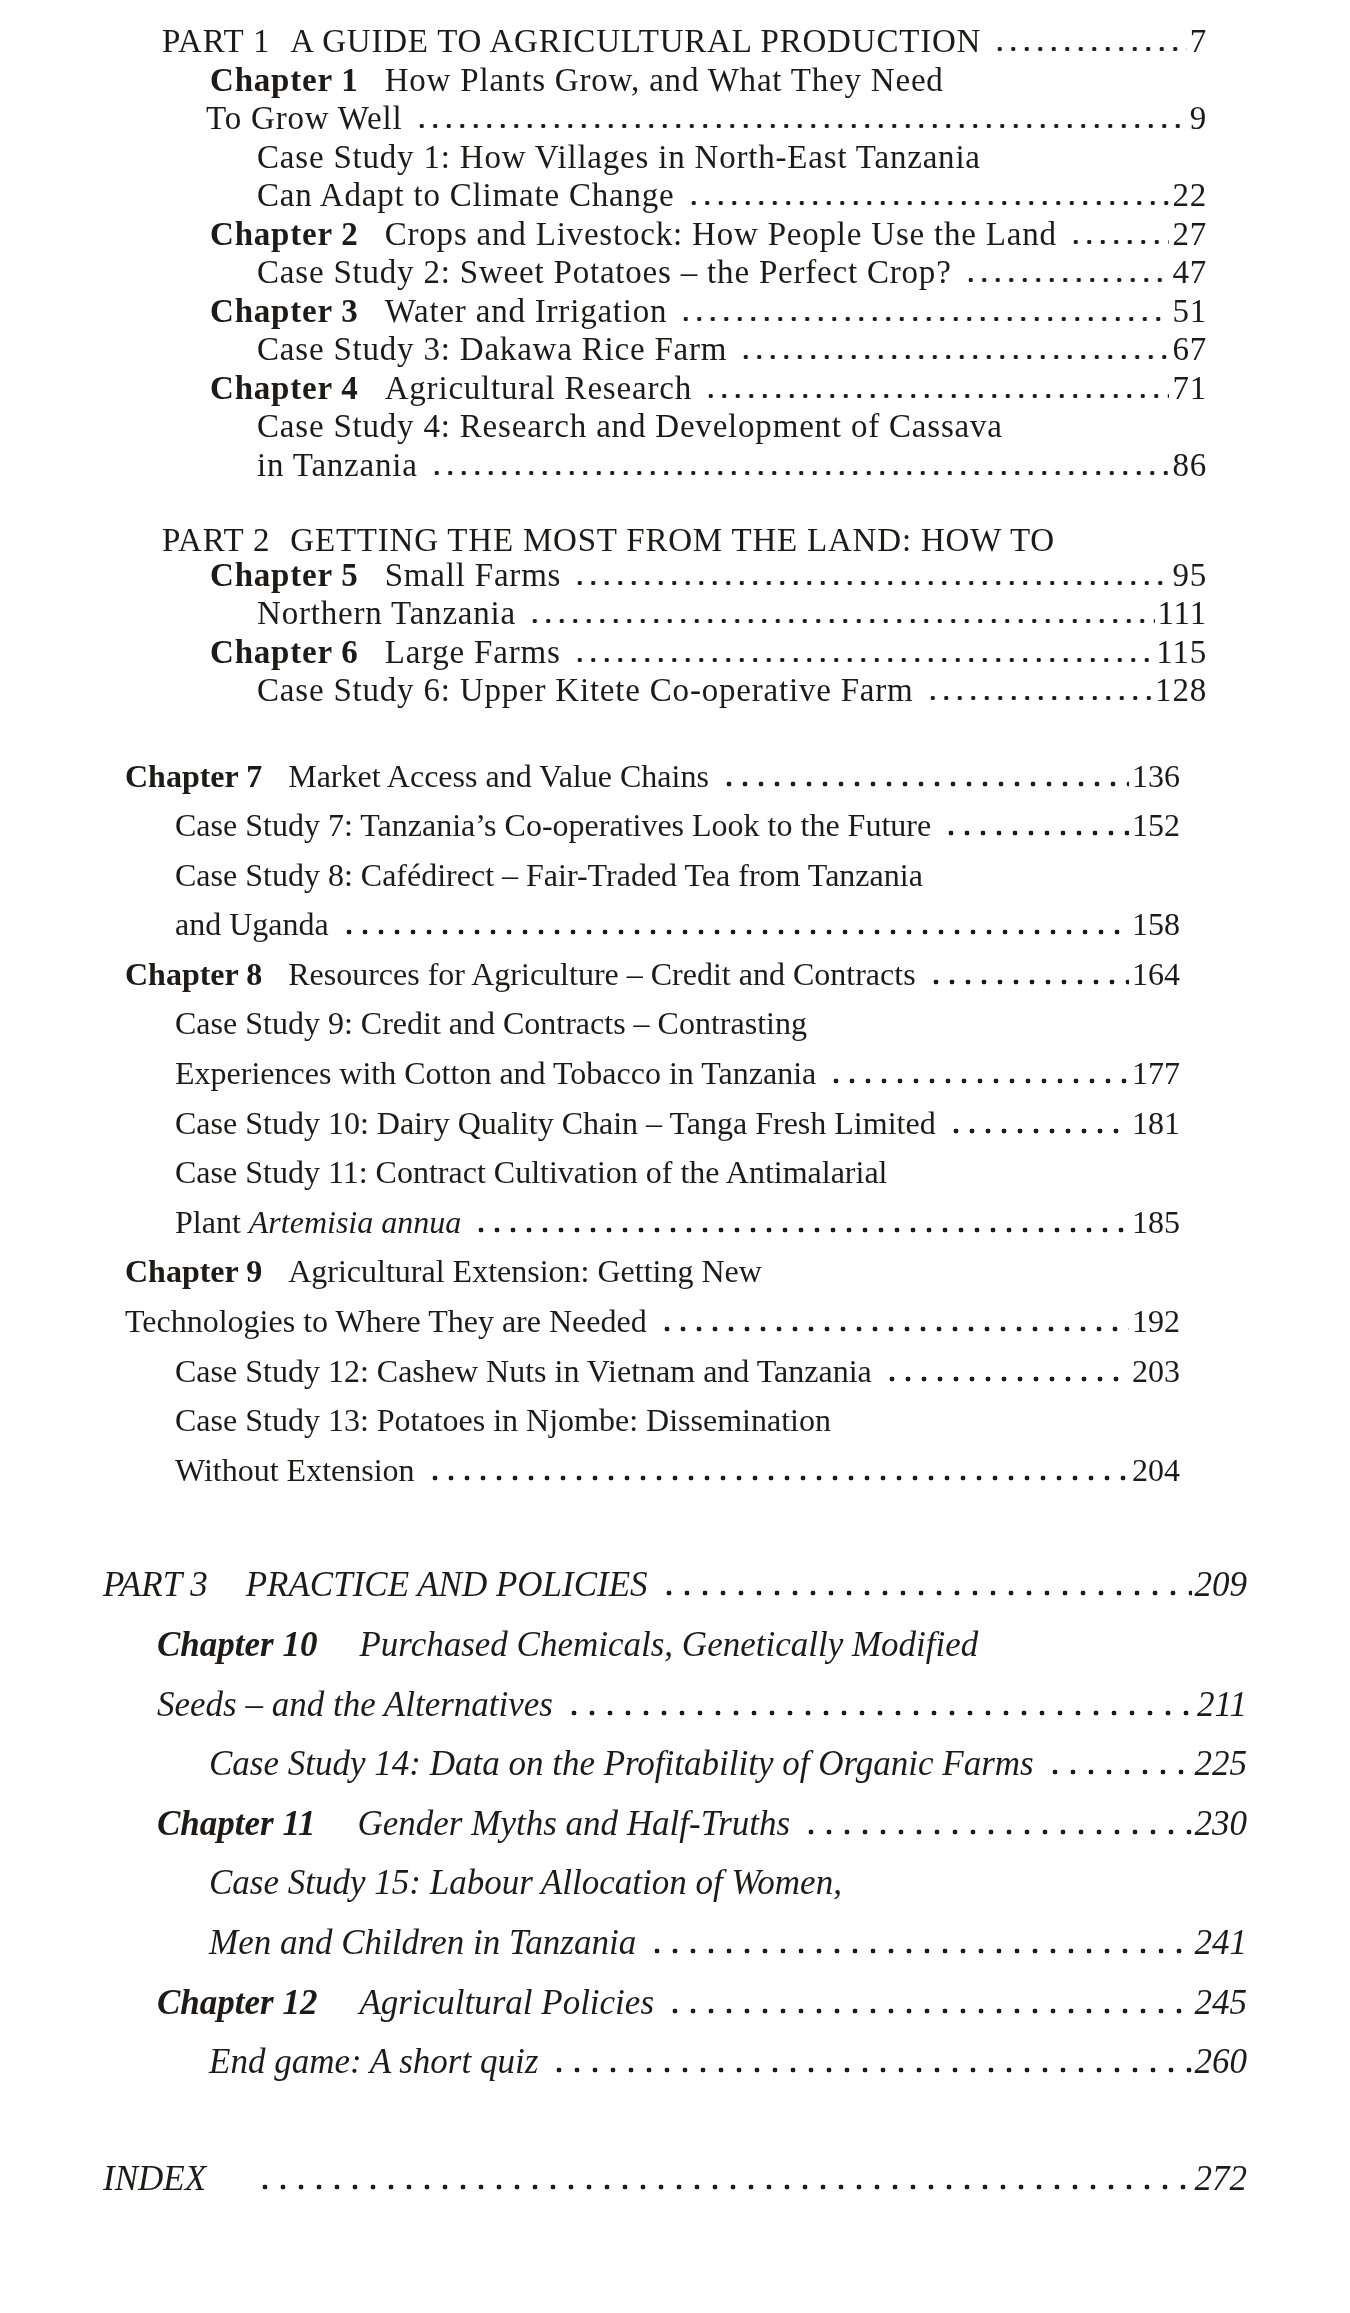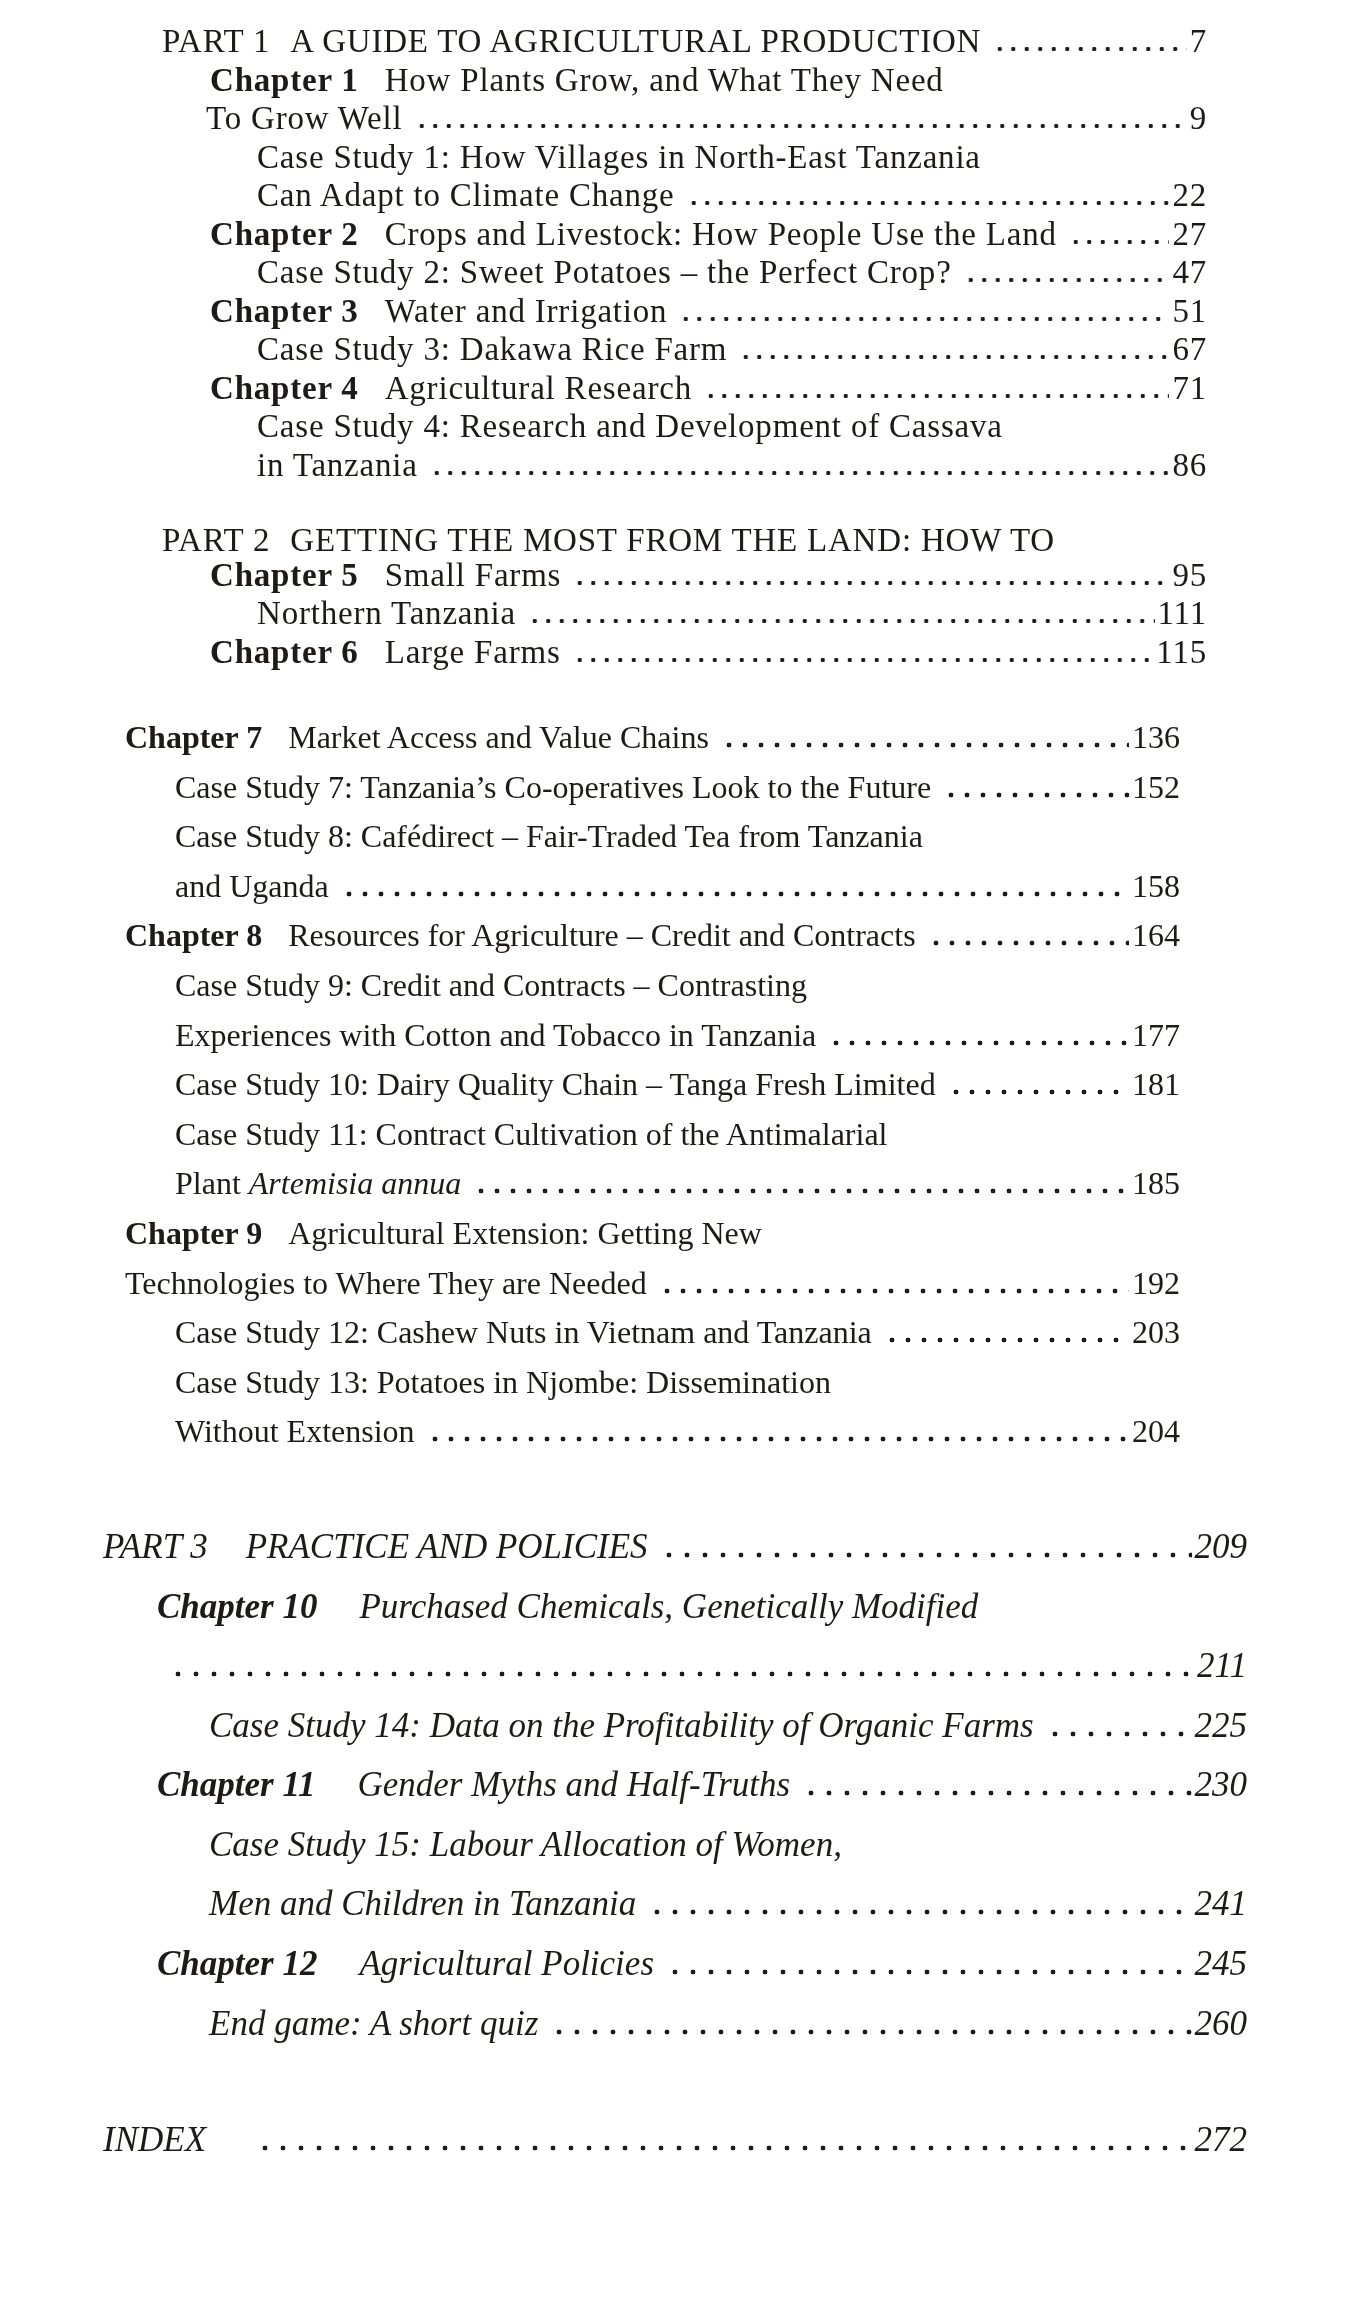"Case Study 6: Upper Kitete" div.row { html: none -> <div><span>Case Study 6: Upper Kitete Co-operative Farm</span><span></span><span>128</span></div> }
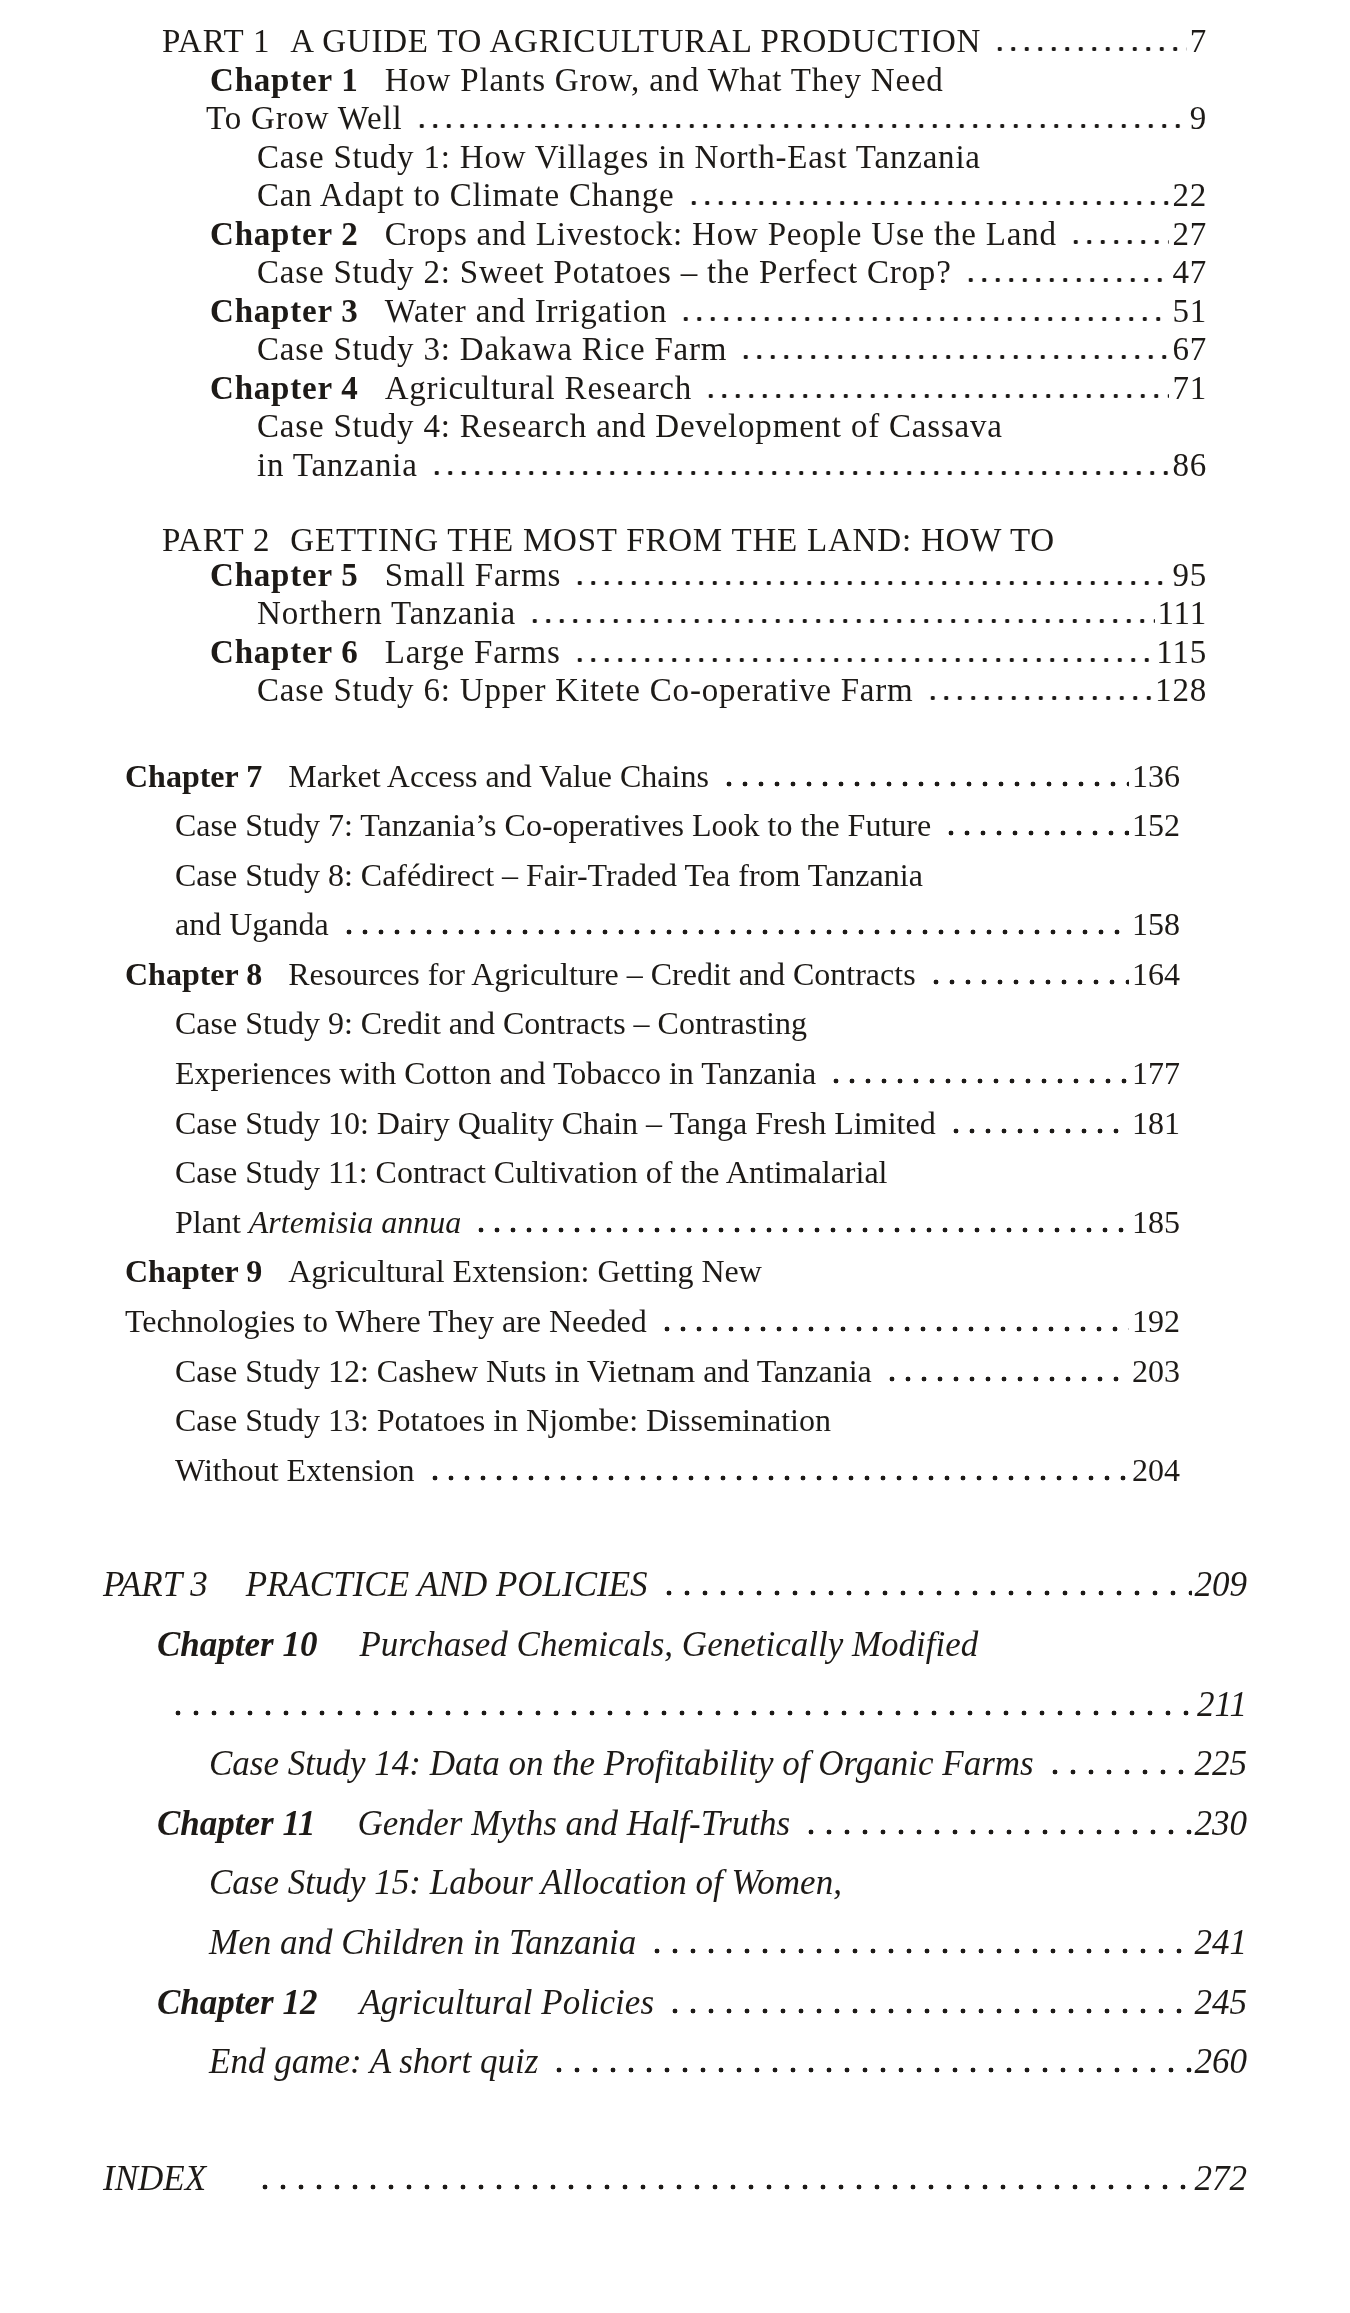"Seeds – and the Alternatives" span.txt { html: none -> <span>Seeds – and the Alternatives</span> }
